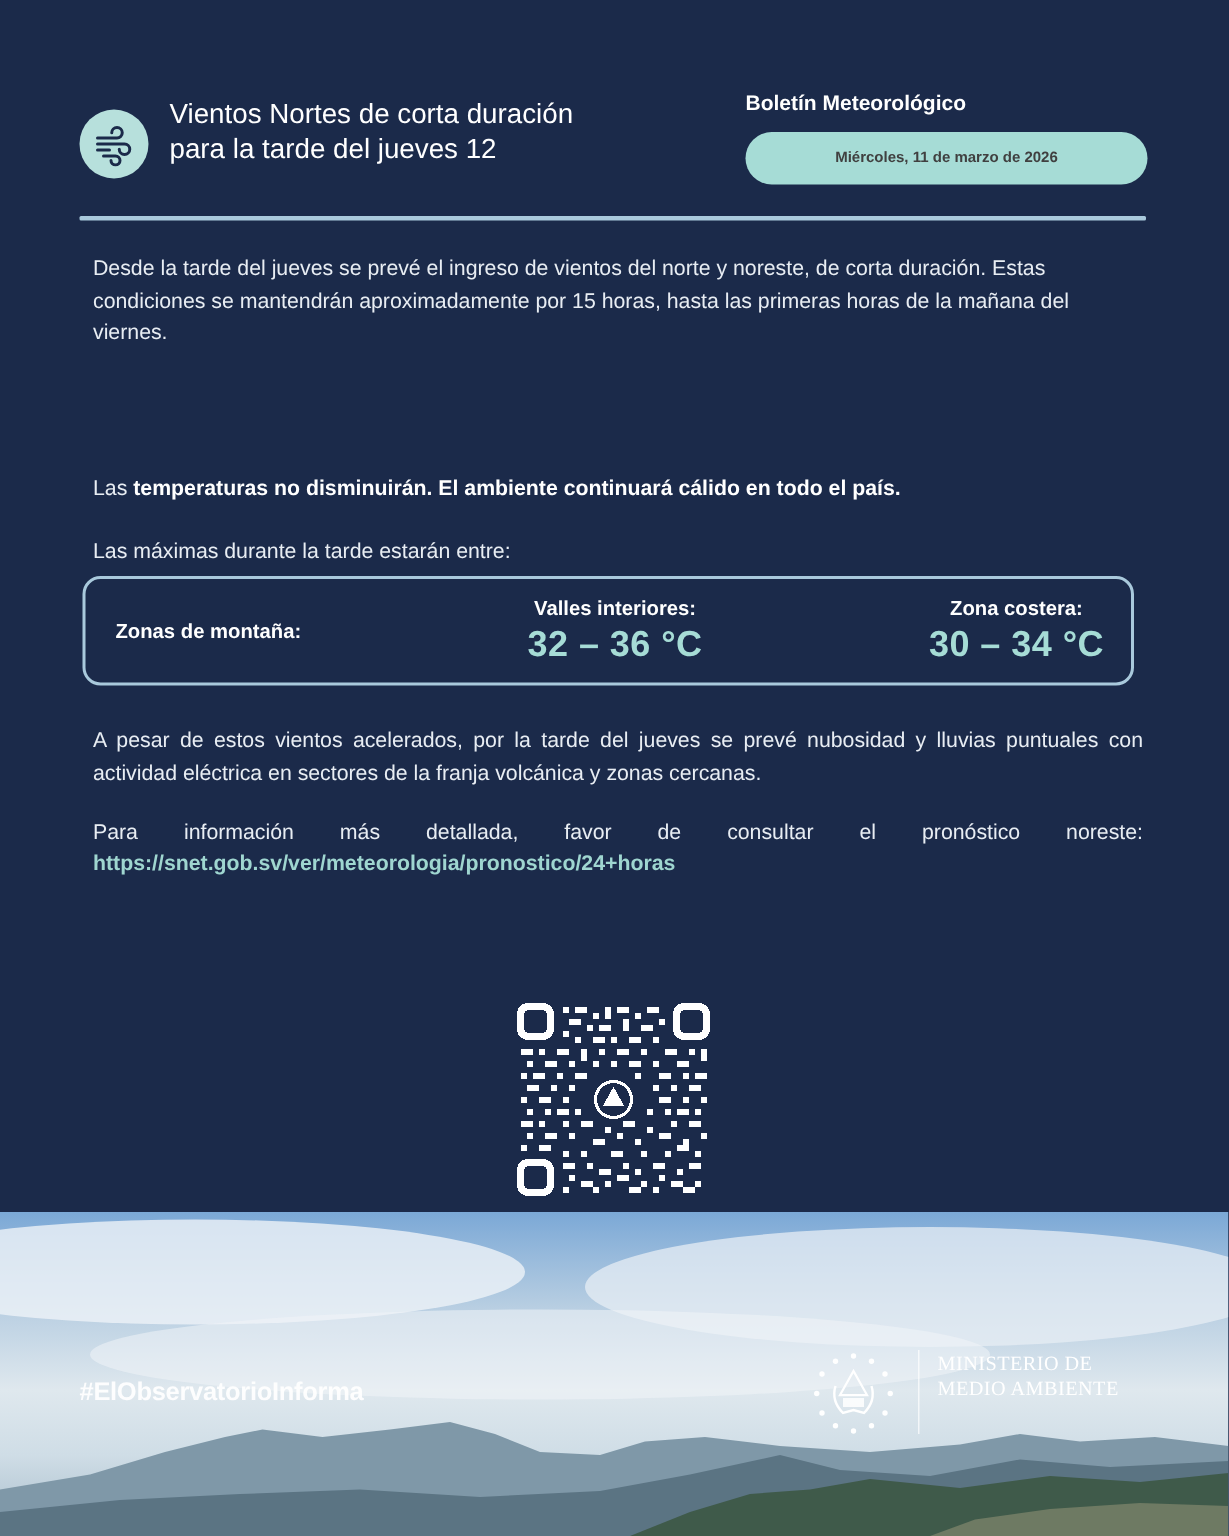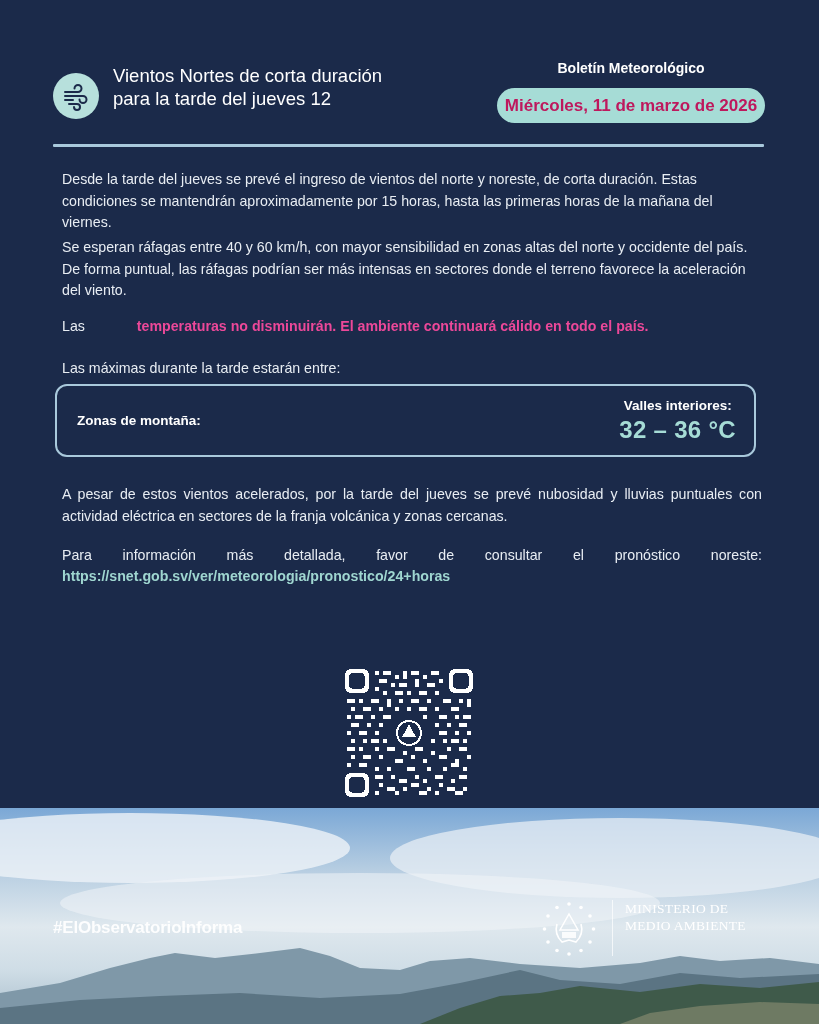"Boletín Meteorológico" .bulletin-label { text-align: center -> none }
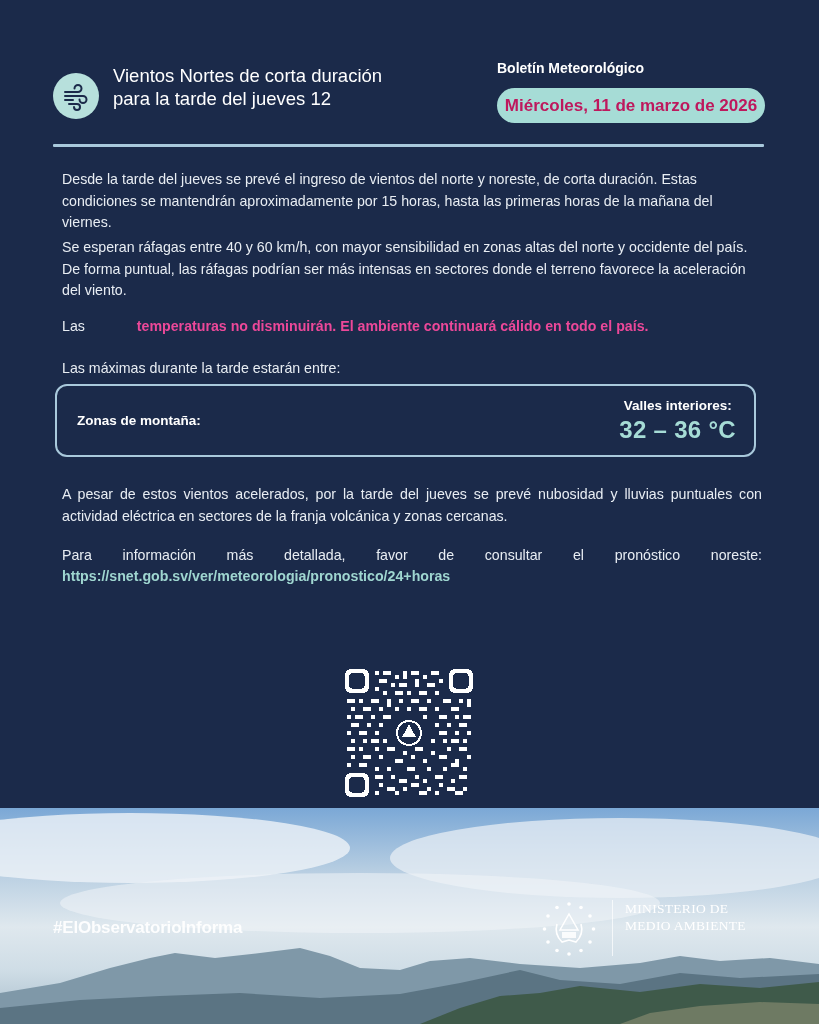"Miércoles, 11 de marzo de" .date-pill { color: #be185d -> #404040; font-size: 17px -> 10px }
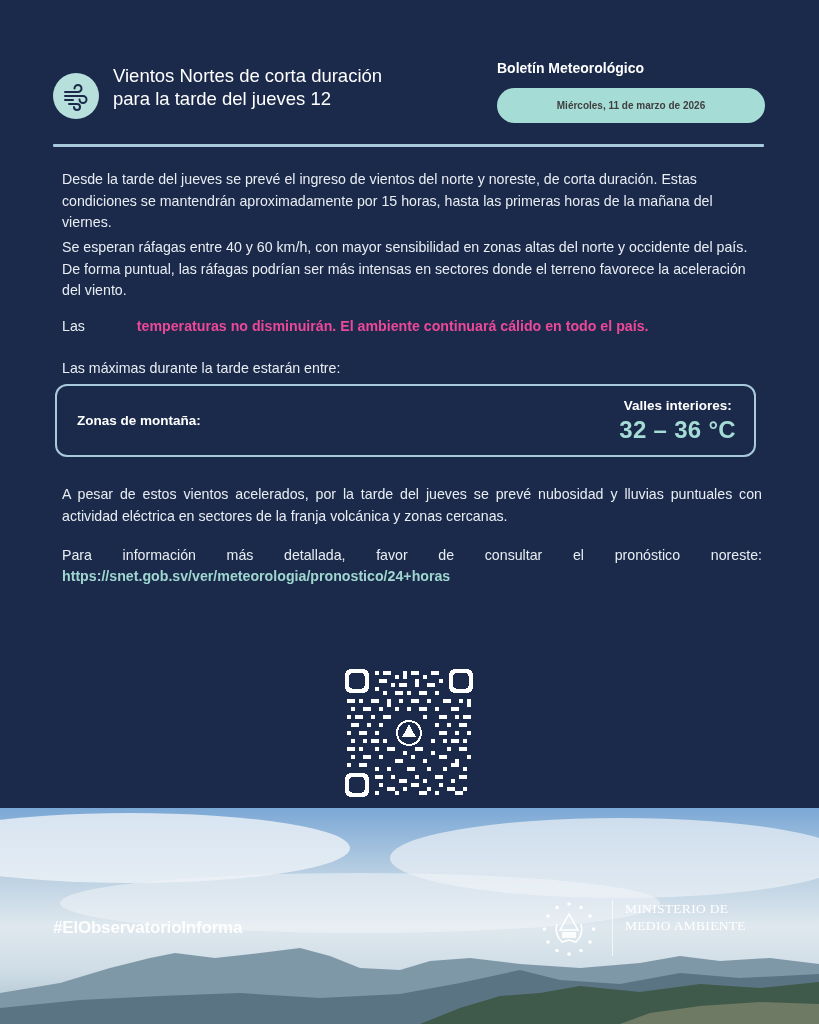"Se esperan ráfagas entre 40" p.para { html: <p>Se esperan ráfagas entre 40 y 60 km/h, con mayor sensibilidad en zonas altas del norte y occidente del país. De forma puntual, las ráfagas podrían ser más intensas en sectores donde el terreno favorece la aceleración del viento.</p> -> none }
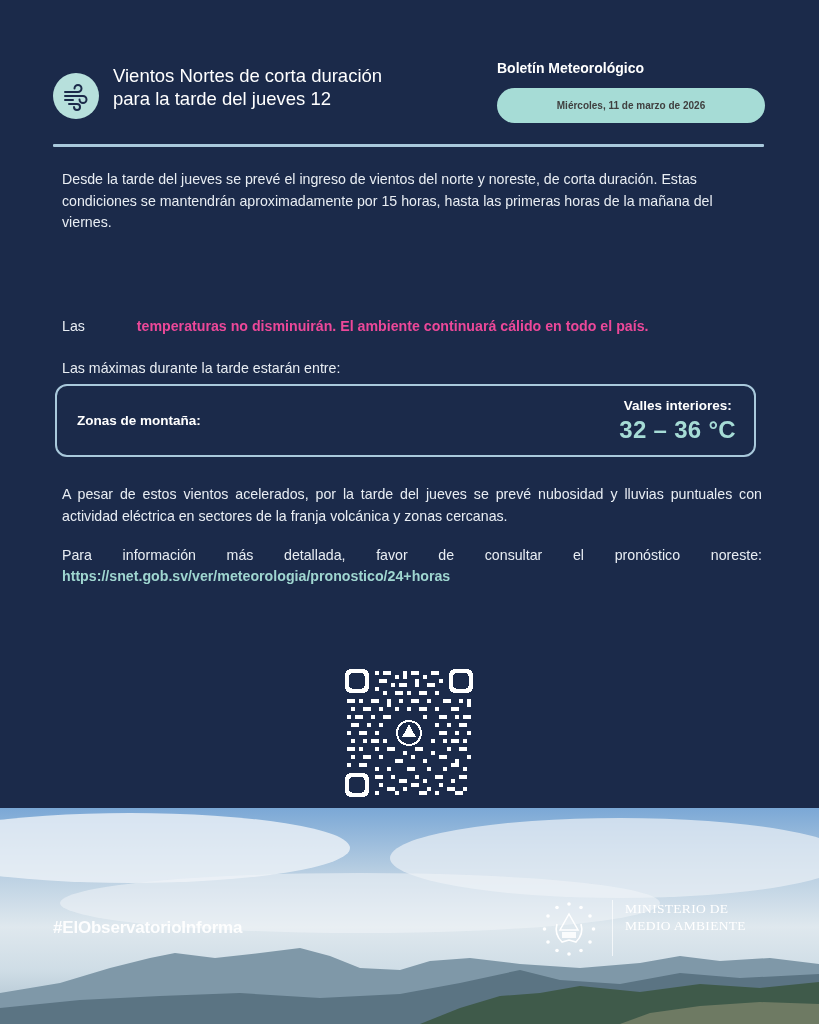"temperaturas no disminuirán. El ambiente" .highlight { color: #ec4899 -> #ffffff; margin-left: 48px -> none }
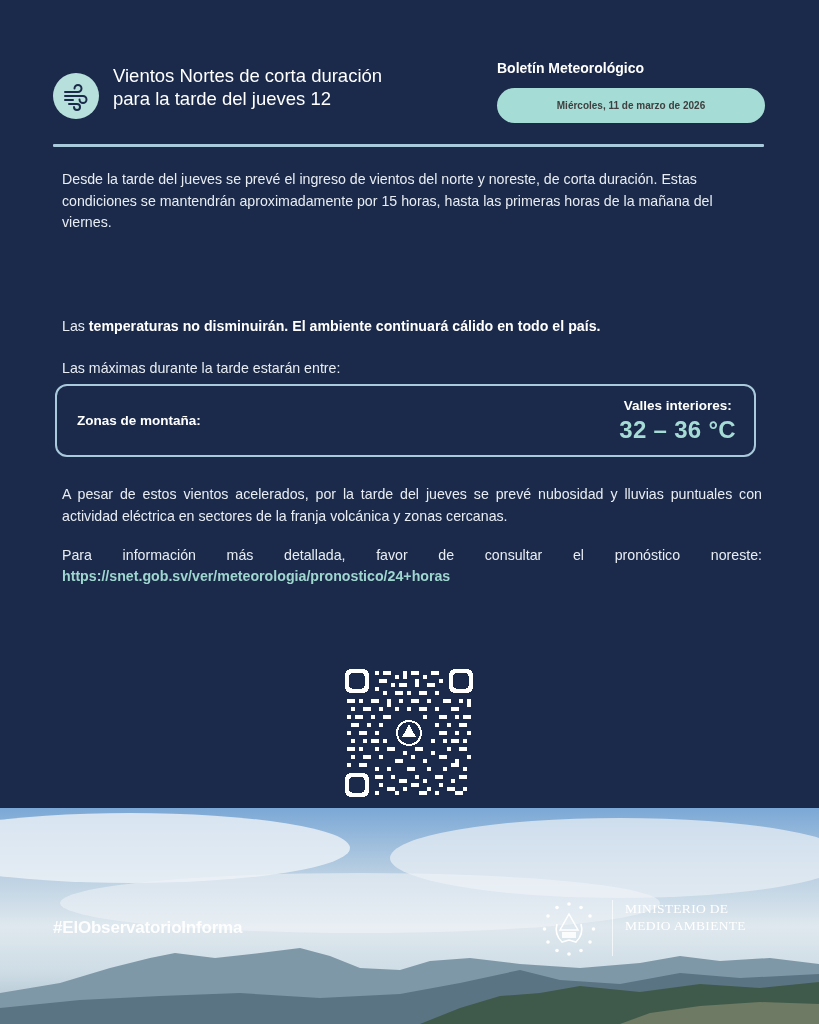"Zona costera:" div.temp-col { html: none -> <div> <div>Zona costera:</div> <div>30 – 34 °C</div> </div> }
